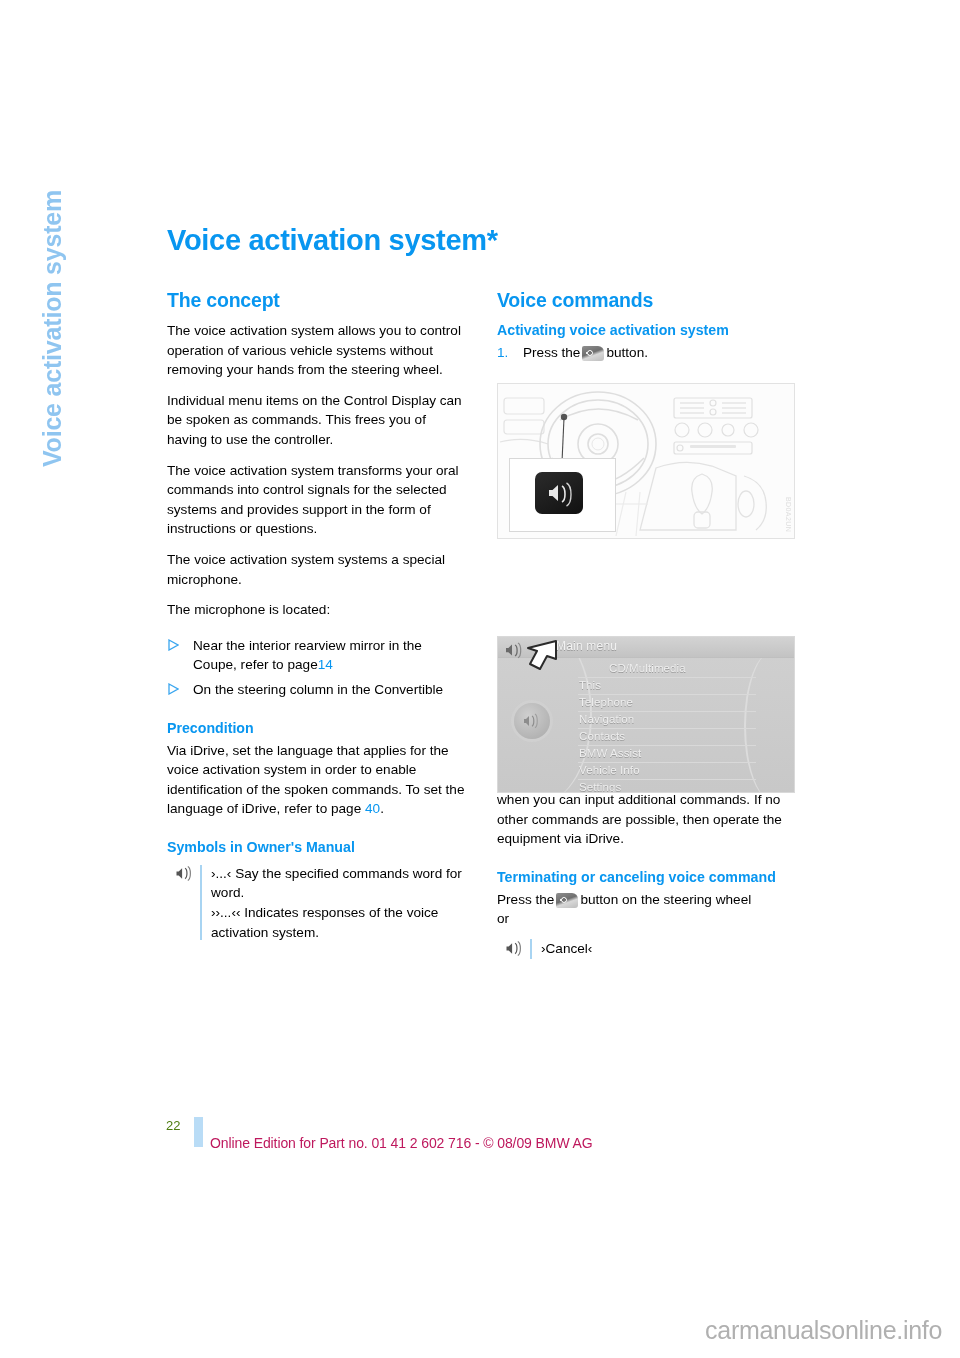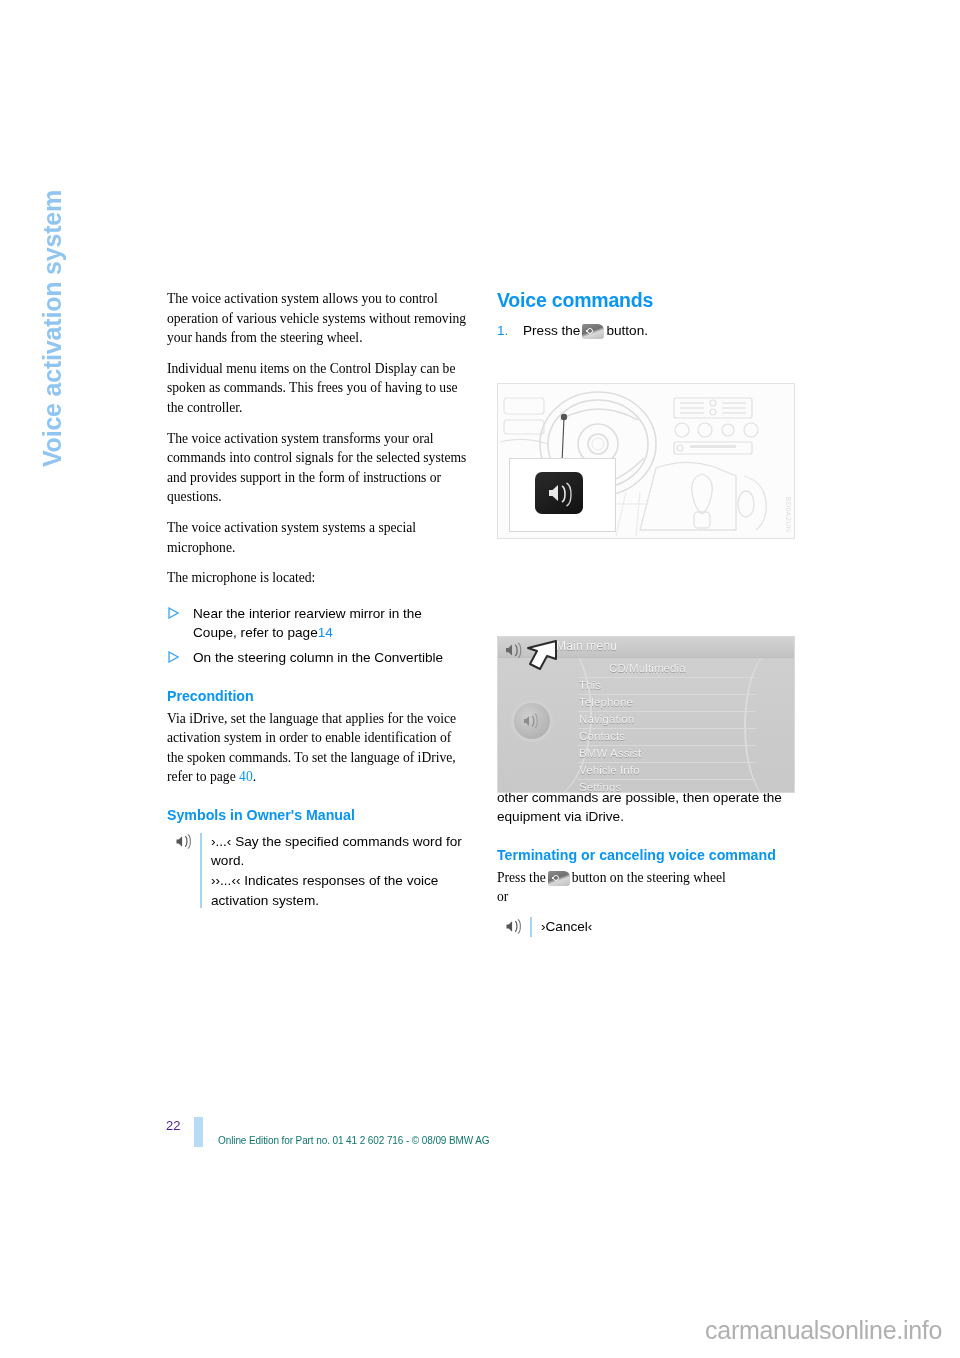"Voice activation system*" div.page-title { html: none -> <div>Voice activation system*</div> }
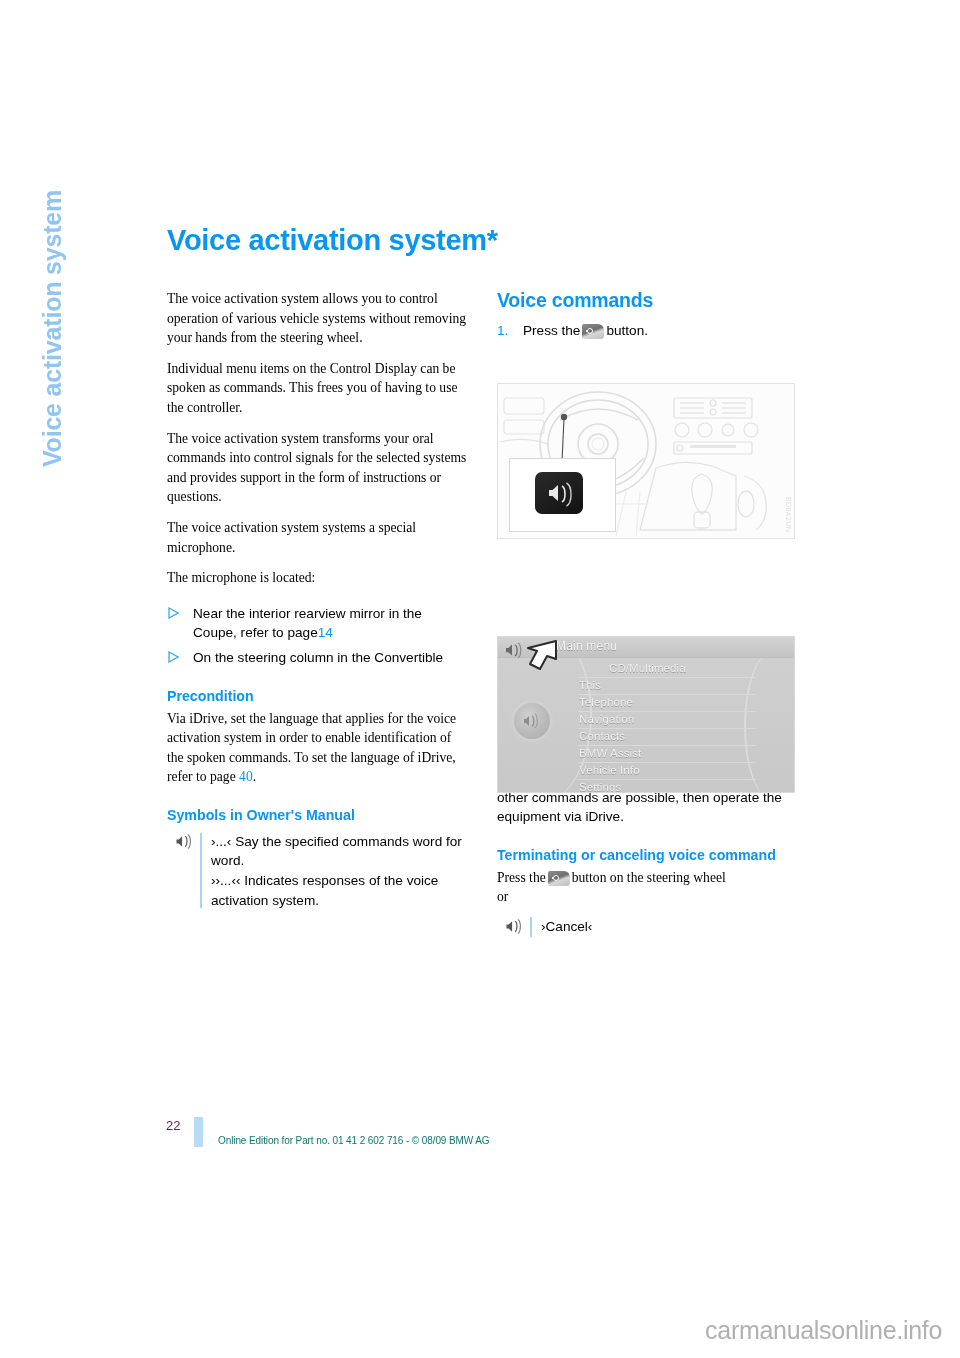"The concept" h2.sec { html: none -> <h2>The concept</h2> }
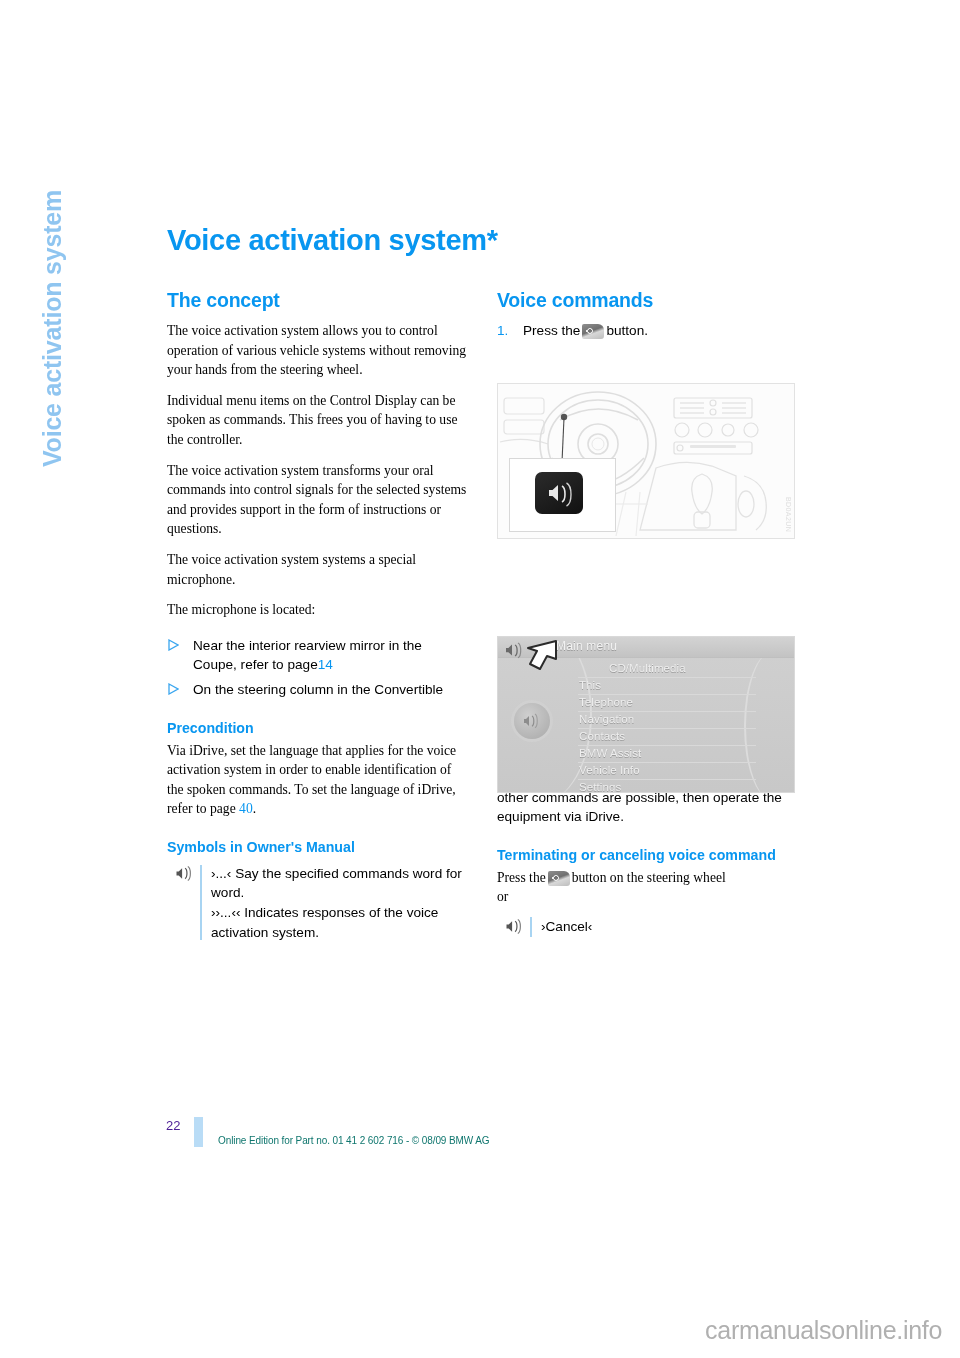"The voice activation system allows" p.body { font-family: Liberation Serif, serif -> none }
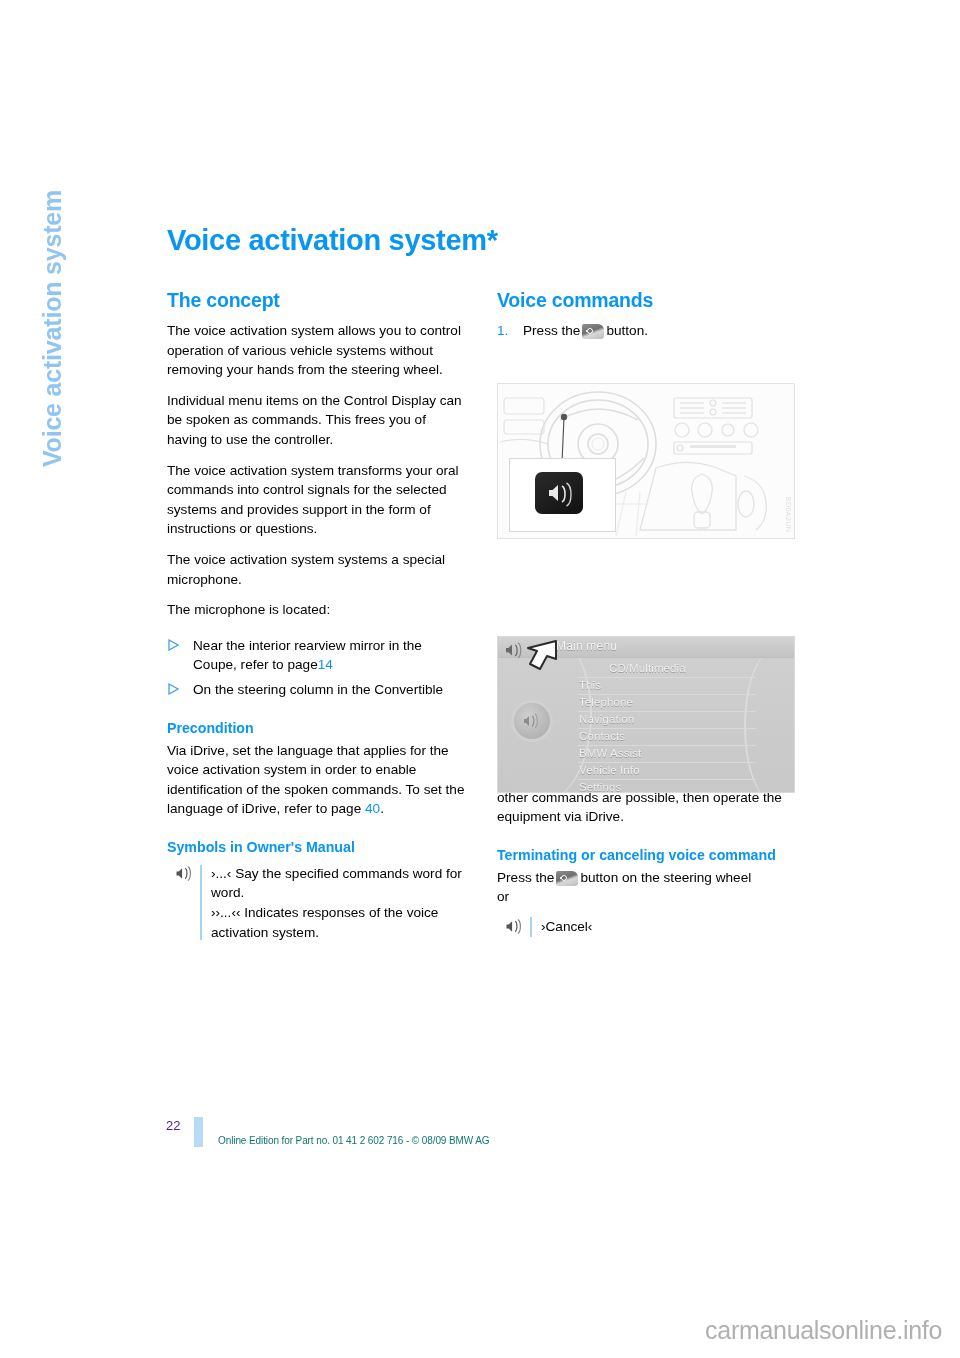"Activating voice activation system" h3.sub { html: none -> <h3>Activating voice activation system</h3> }
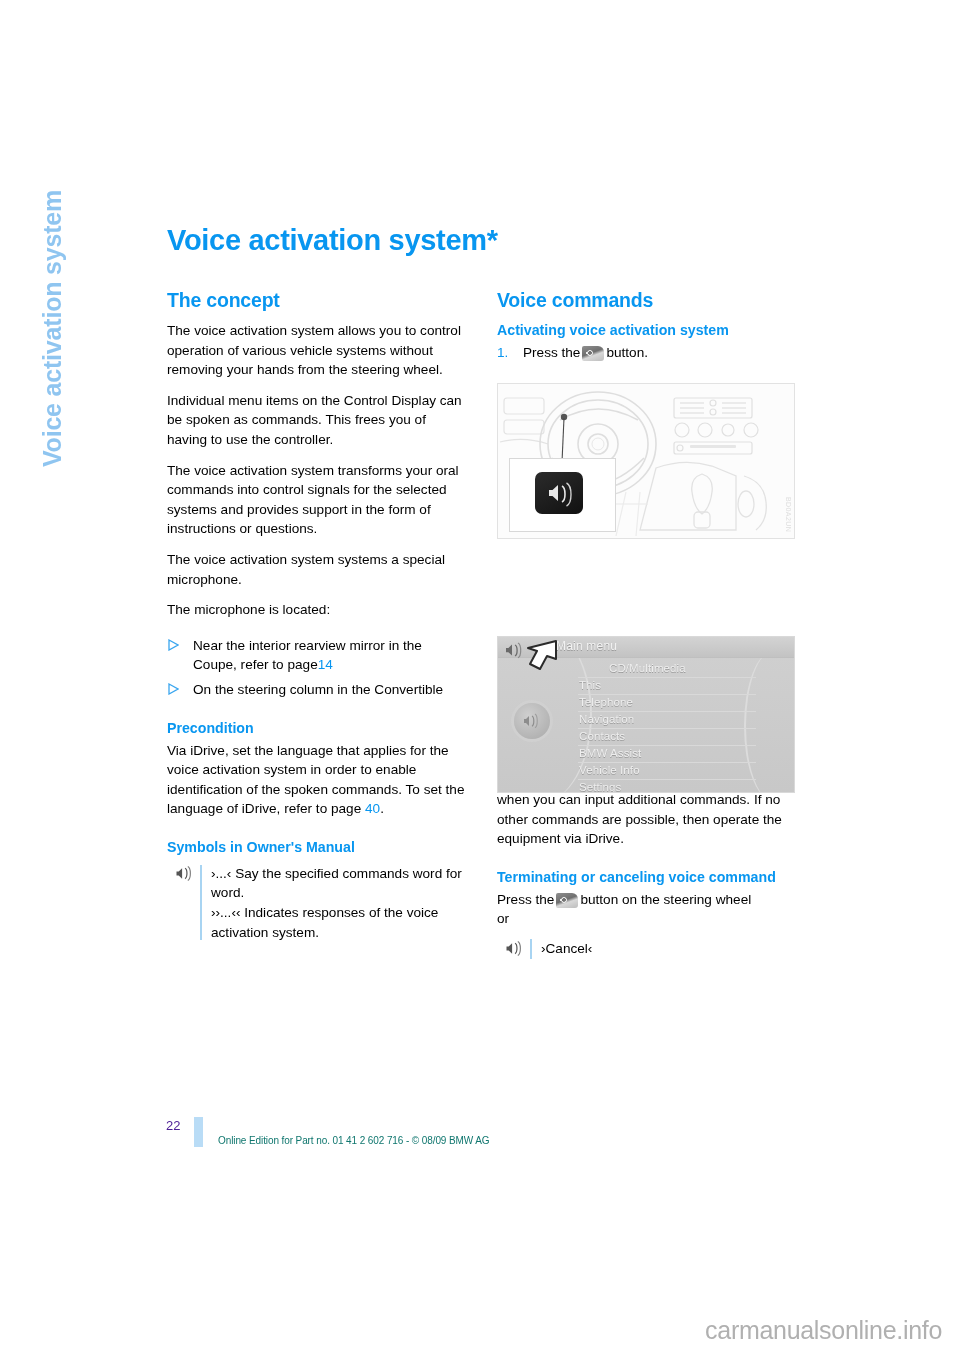"22" .pagenum { color: #4c1d95 -> #4d7c0f }
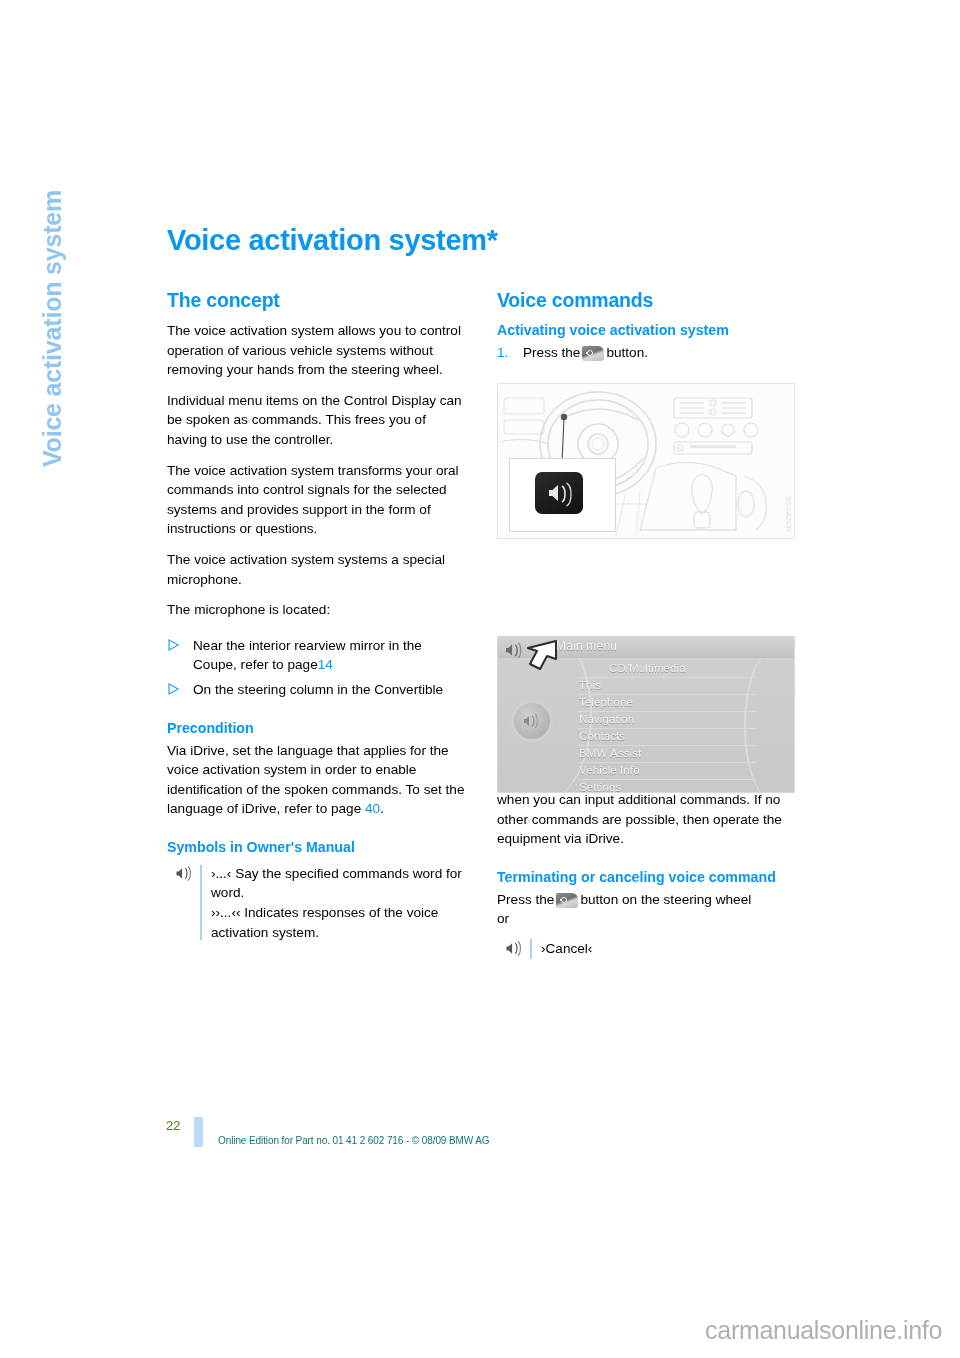"Online Edition for Part no." .footer-text { color: #0f766e -> #be185d; font-size: 10px -> 14px; left: 218px -> 210px }
